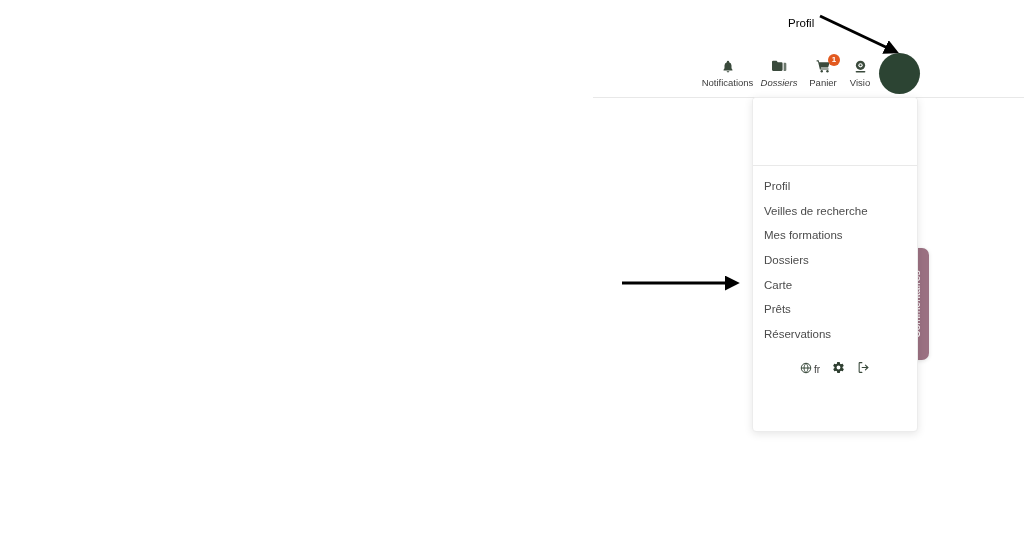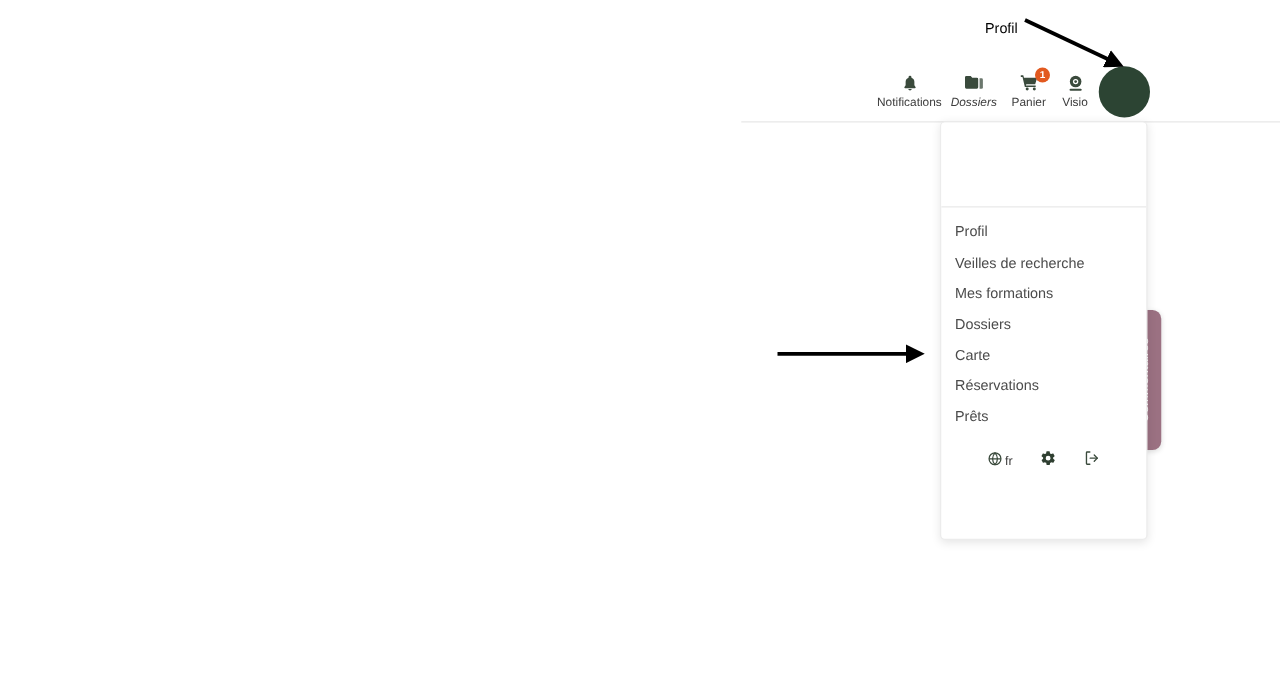"Réservations" div.menu-item { order: before "Prêts" -> after "Prêts" }
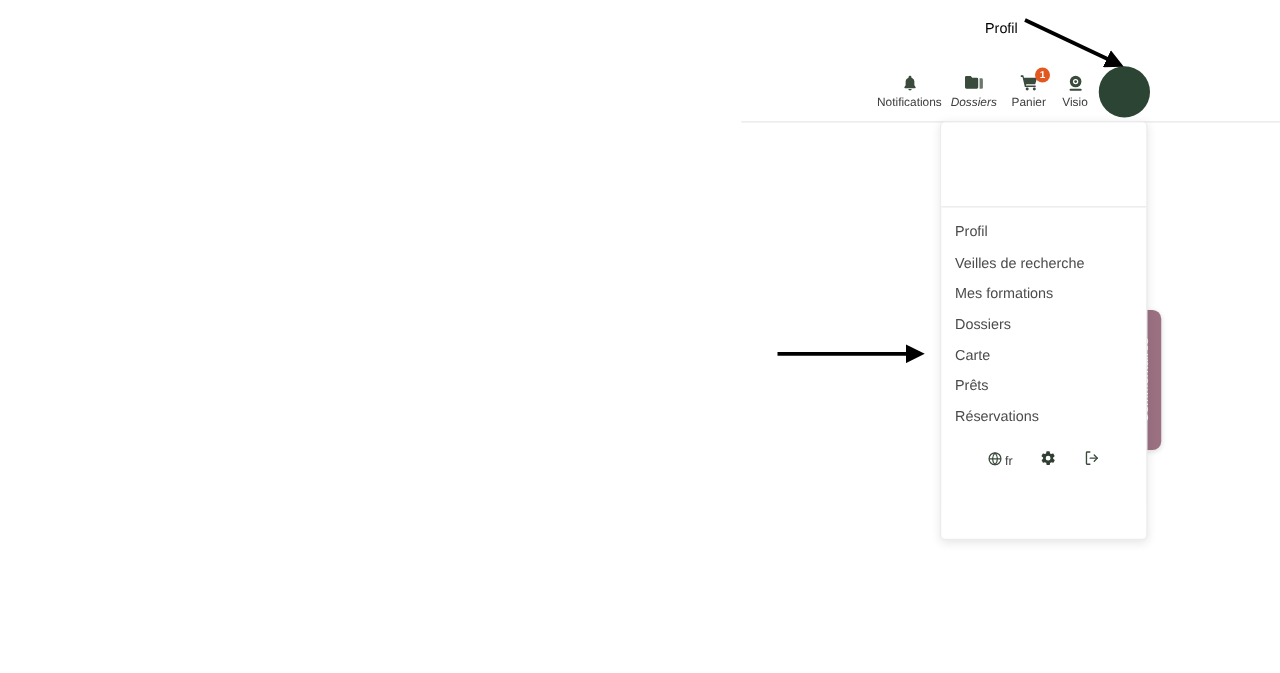"fr" .dropdown-footer { gap: 22px -> 12px }
